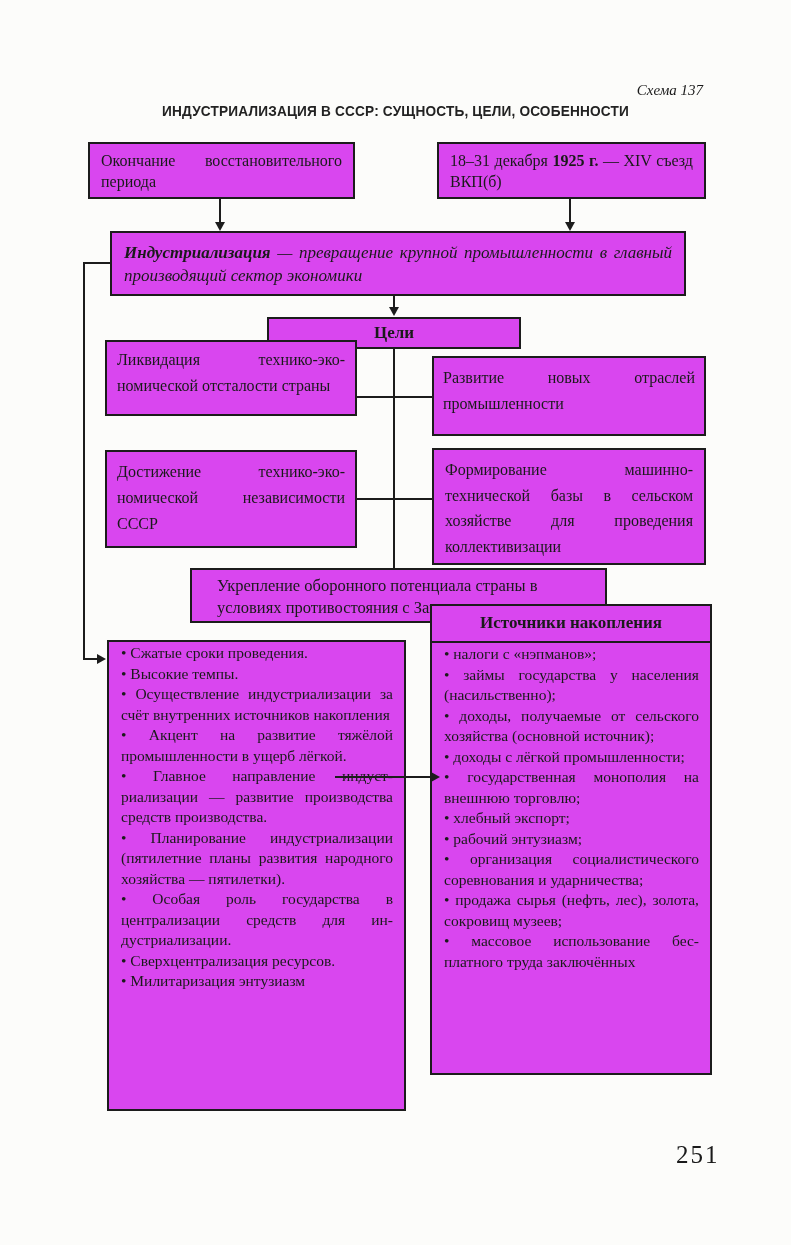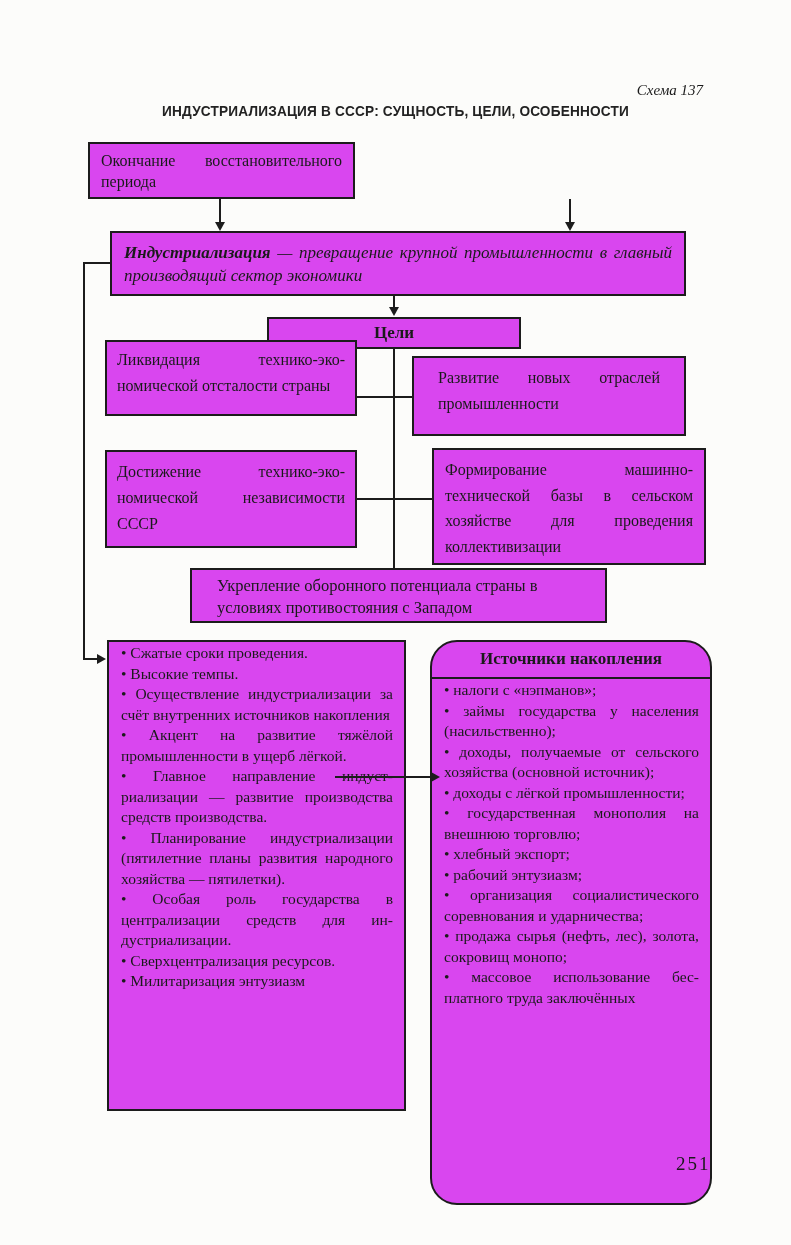"18–31 декабря 1925 г. —" div.box { html: none -> <div> <span>18–31 декабря </span><b>1925 г.</b><span> — XIV съезд ВКП(б)</span> </div> }
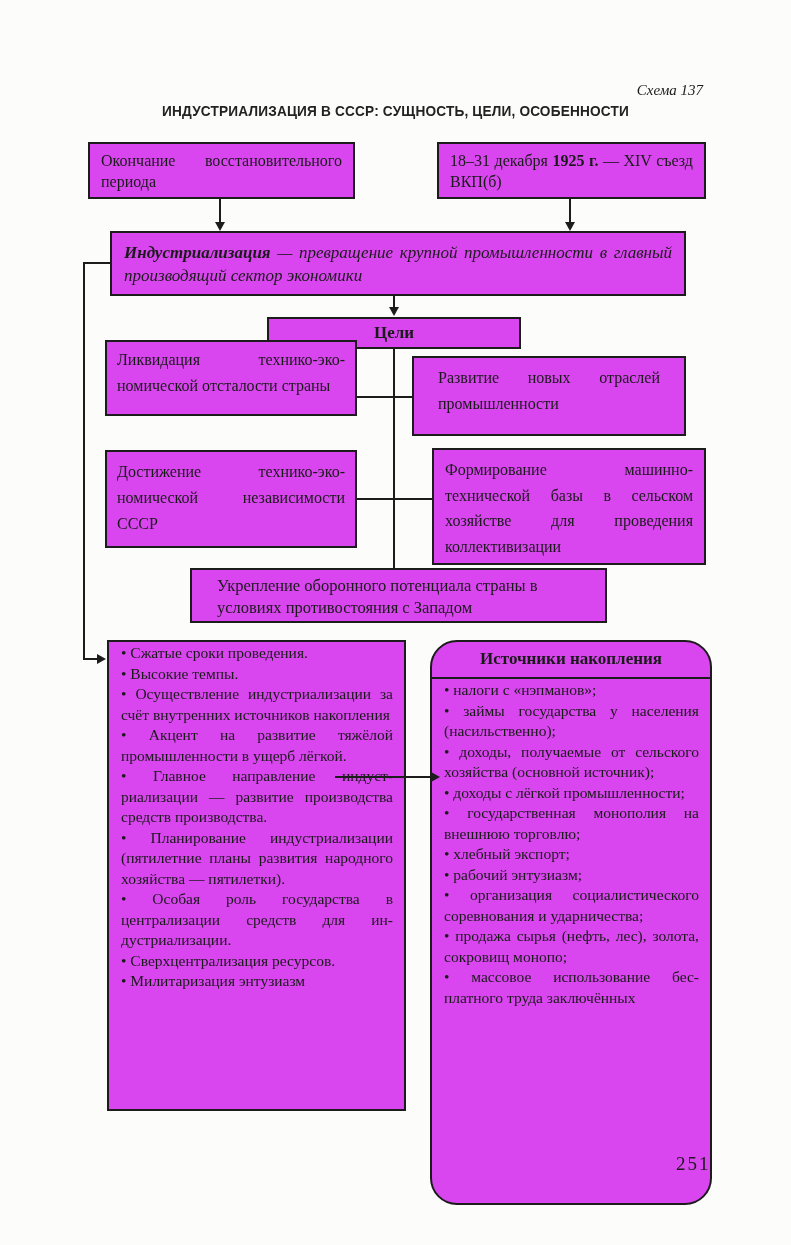"Развитие новых отраслей промышленности" .box-goal-r1 { left: 412px -> 432px; padding: 7px 24px -> 7px 9px }
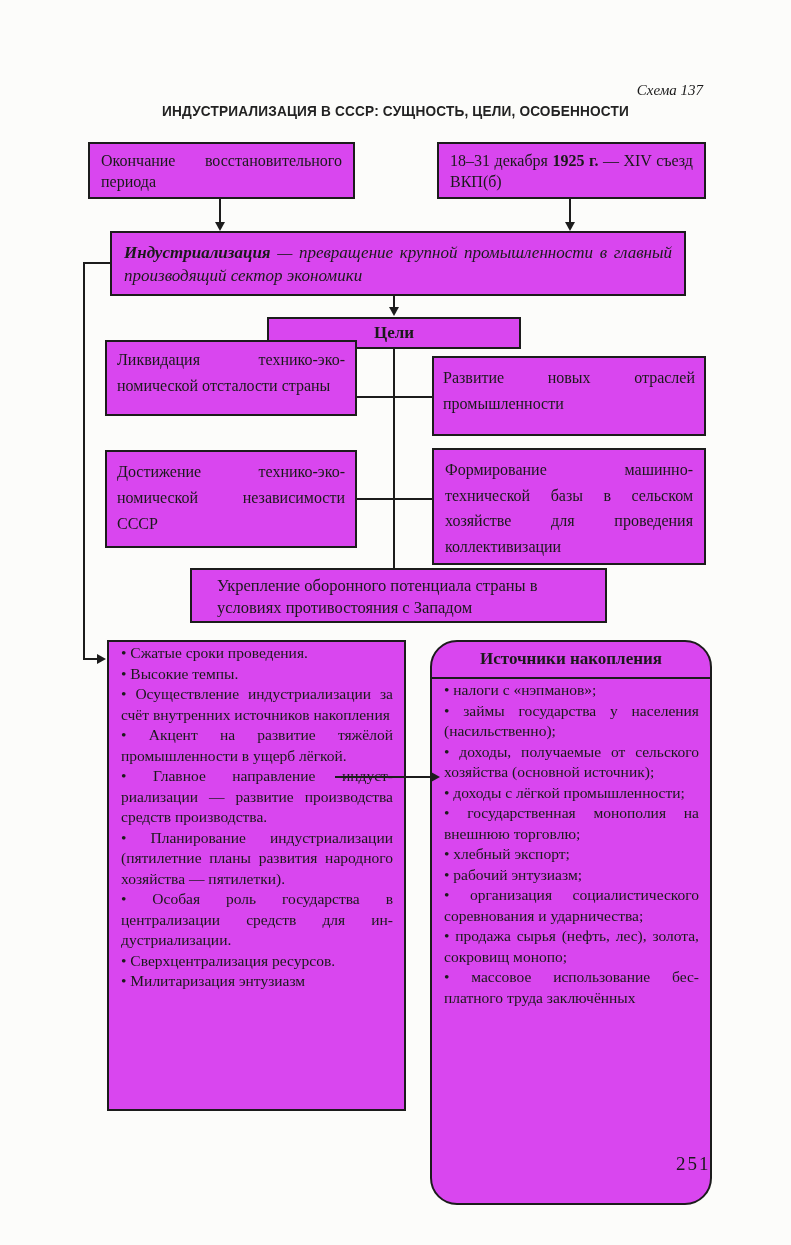"Источники накопления" .col-sources { border-radius: 27px -> none; height: 565px -> 471px; top: 640px -> 604px }
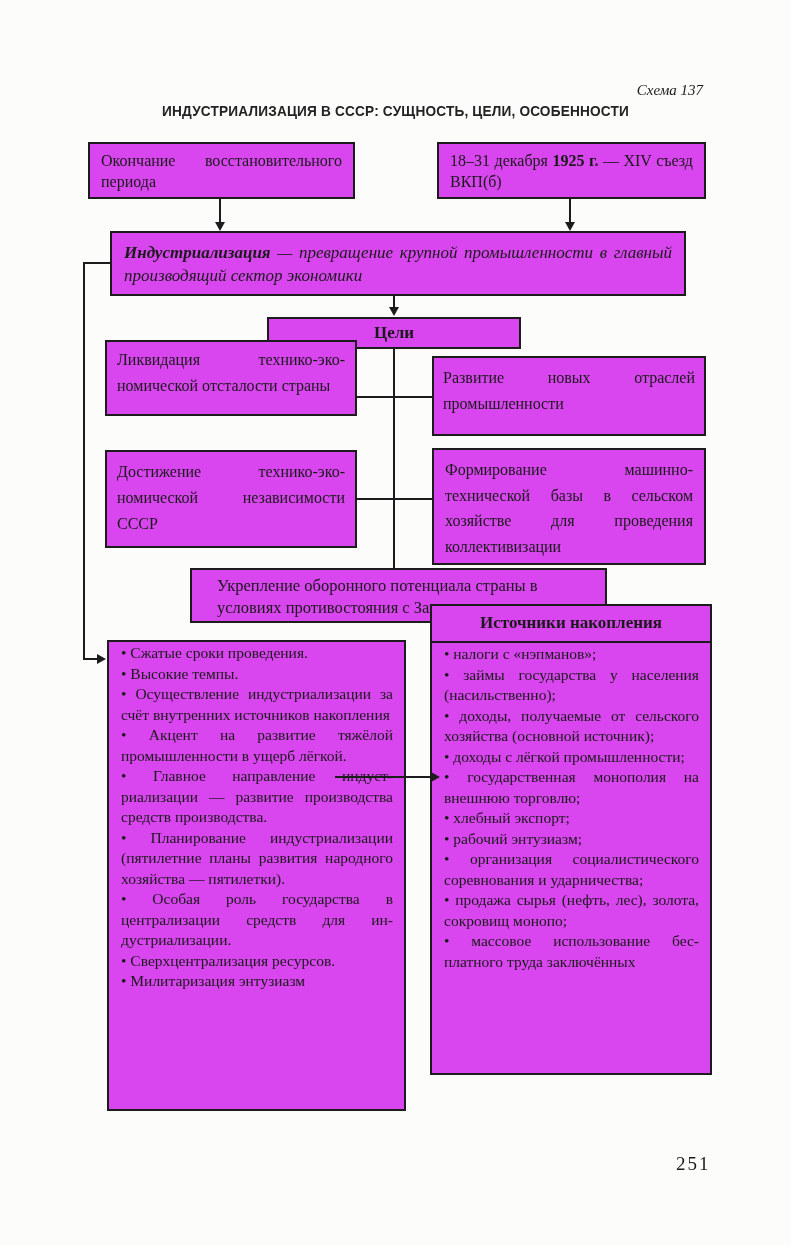"продажа сырья (нефть, лес), золота," div.li { text: монопо -> музеев }
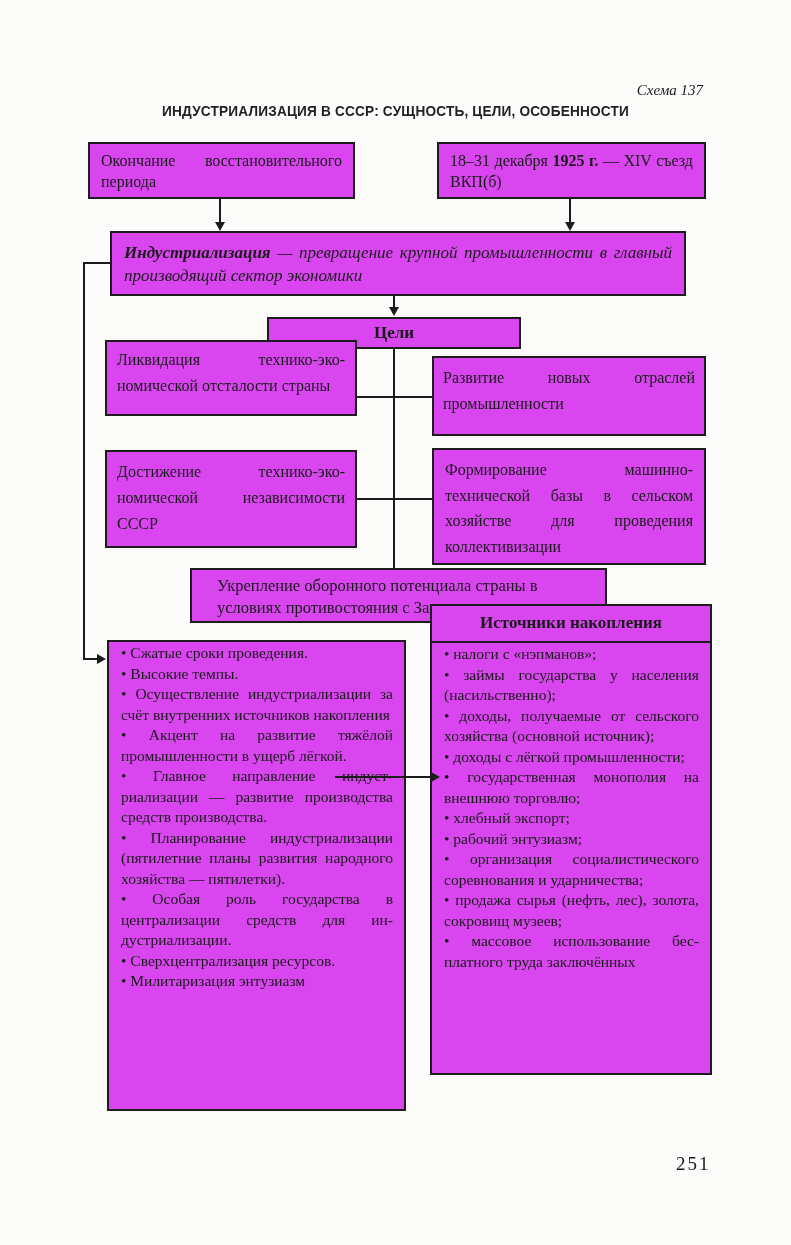"251" .page-number { font-size: 19px -> 25px; margin-top: 12px -> none }
